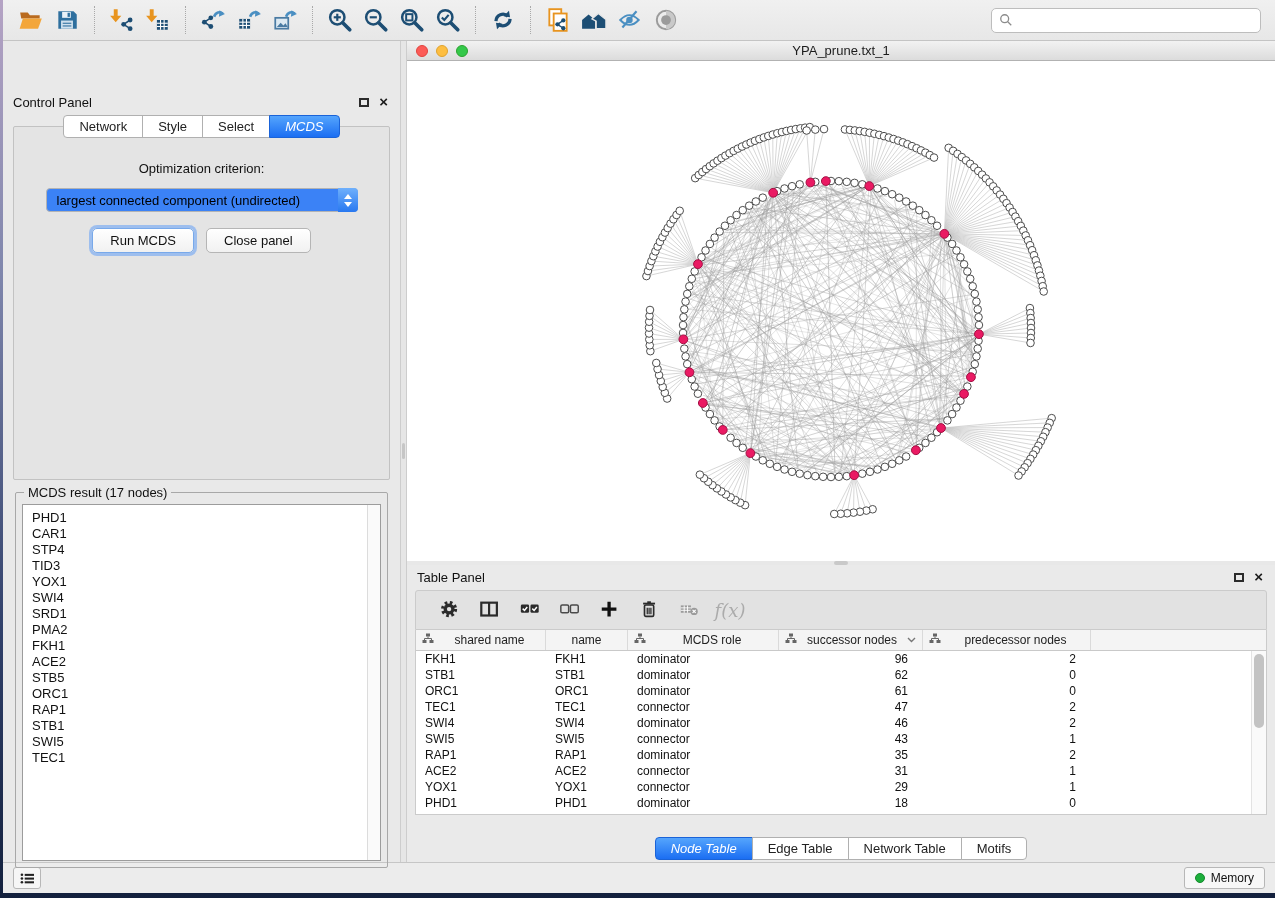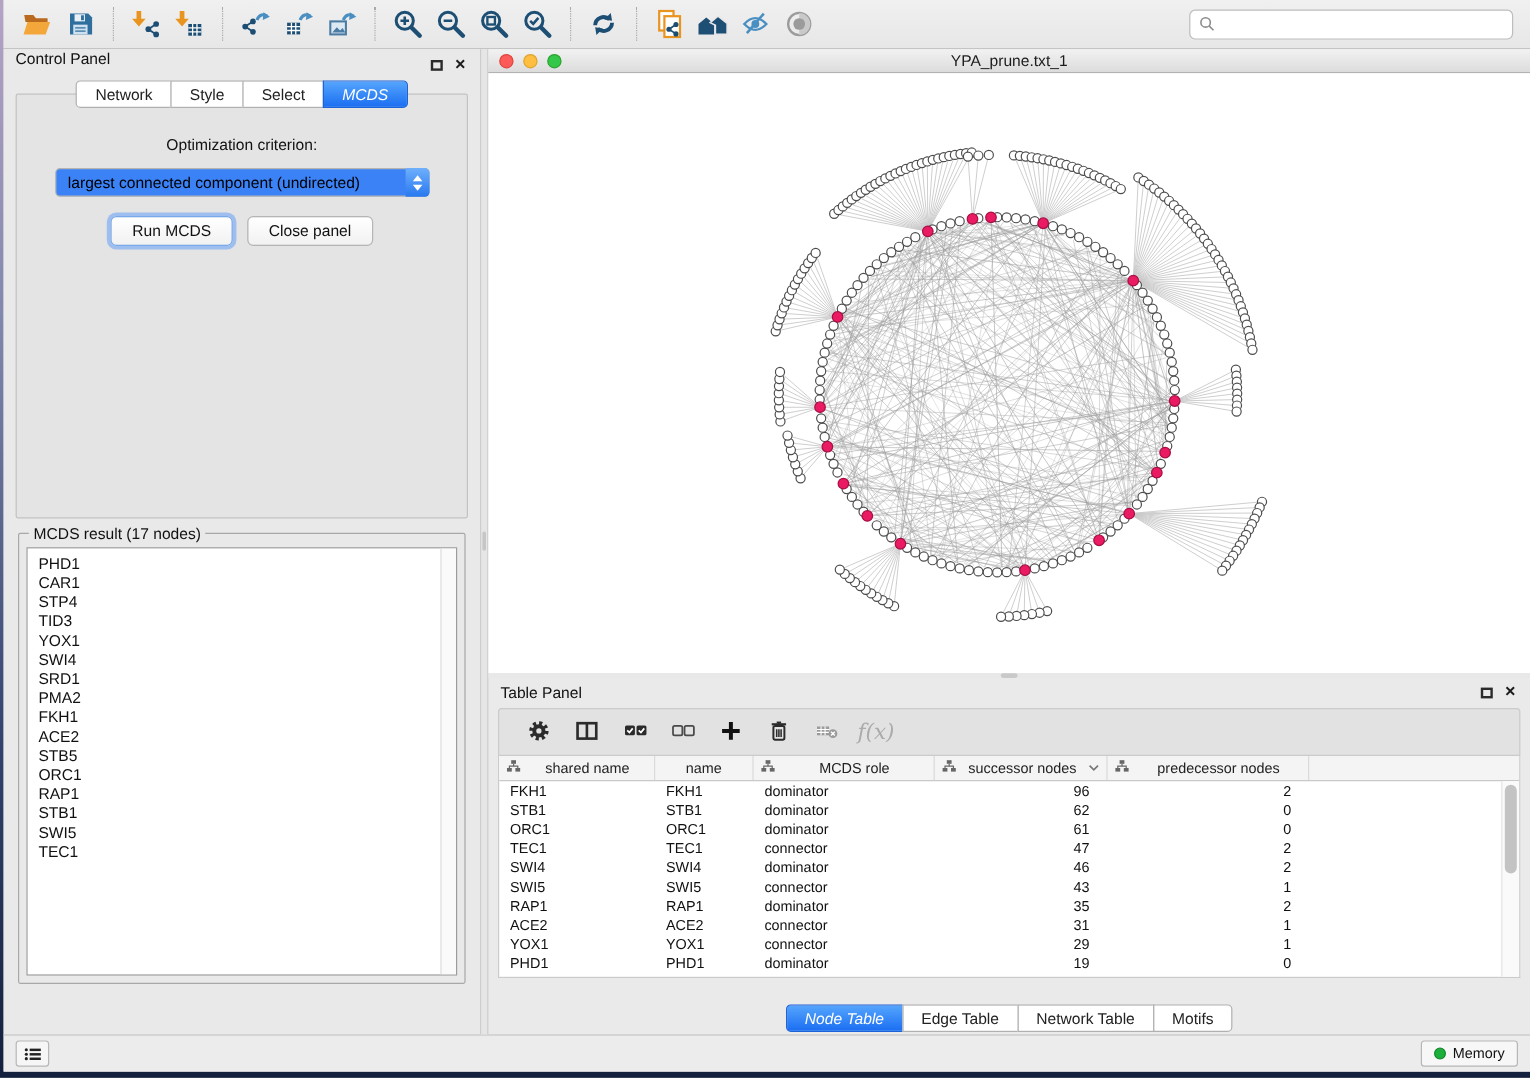"Control Panel" .cp-header { align-items: none -> center; margin-top: none -> 48px }
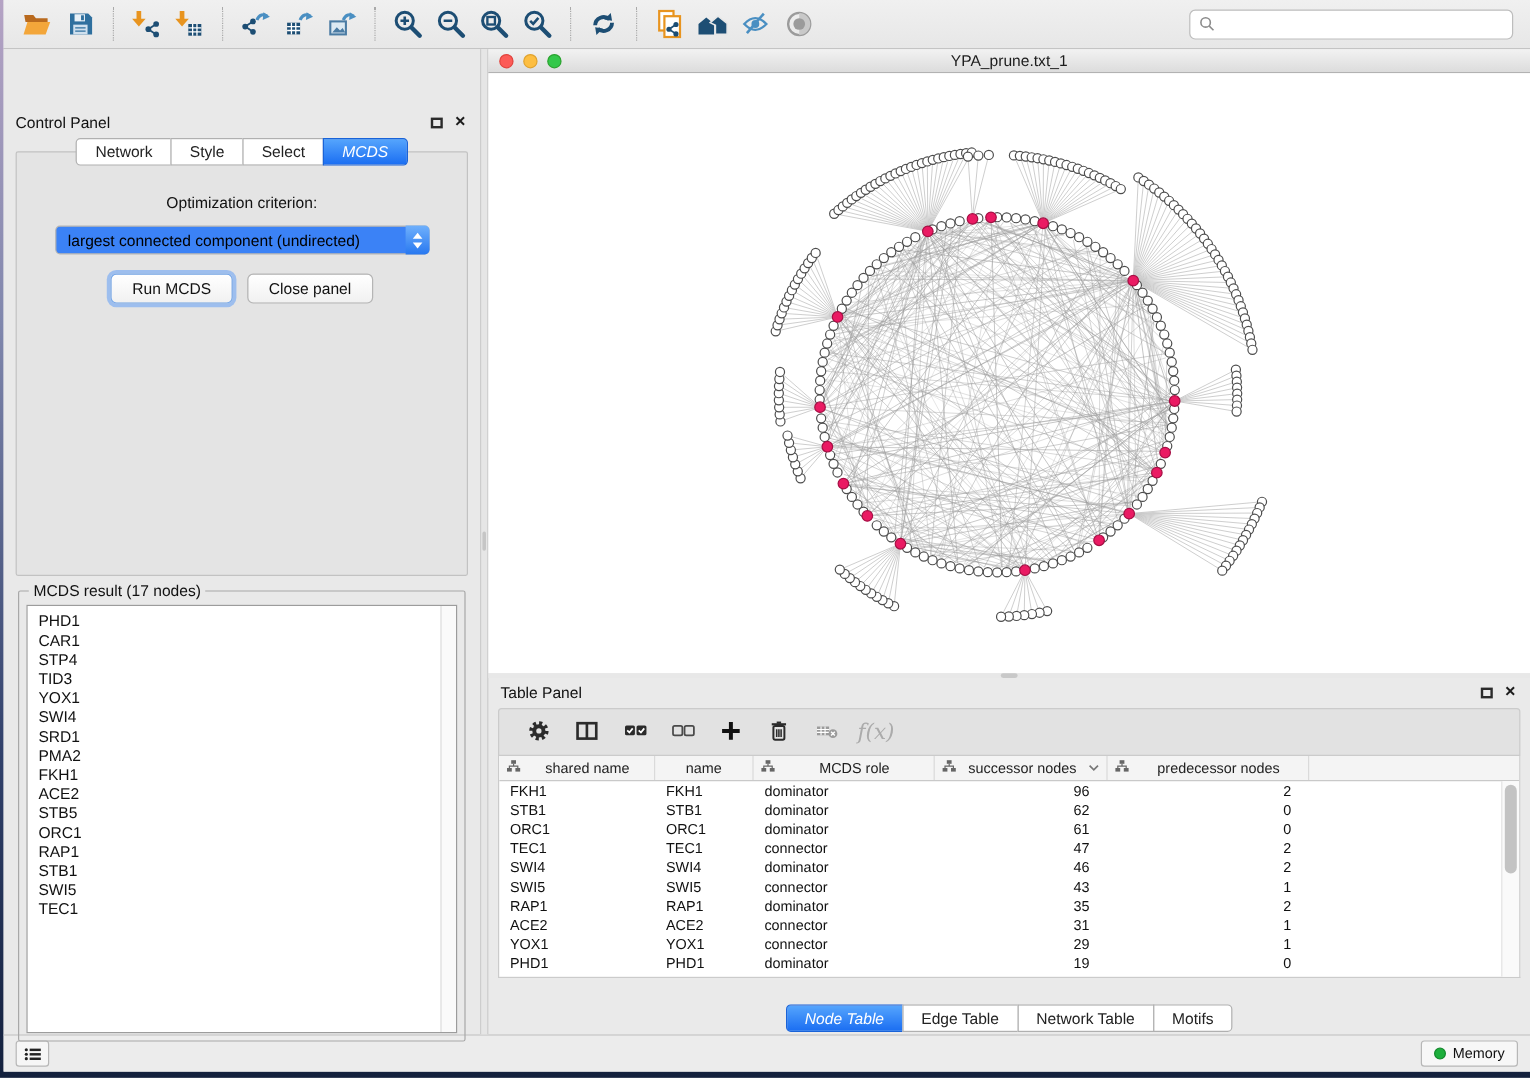"19" div.td { text: 19 -> 18 }
